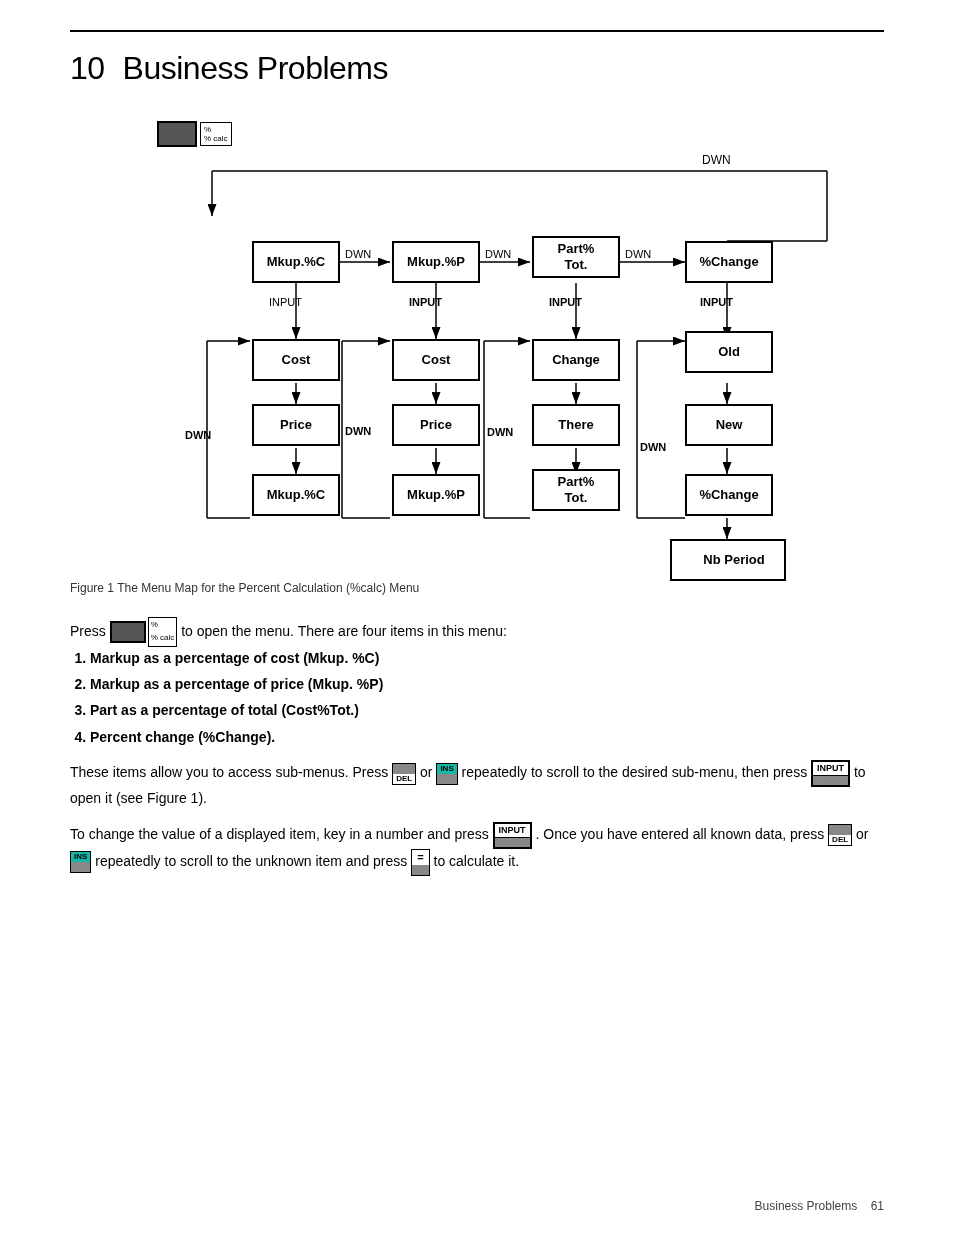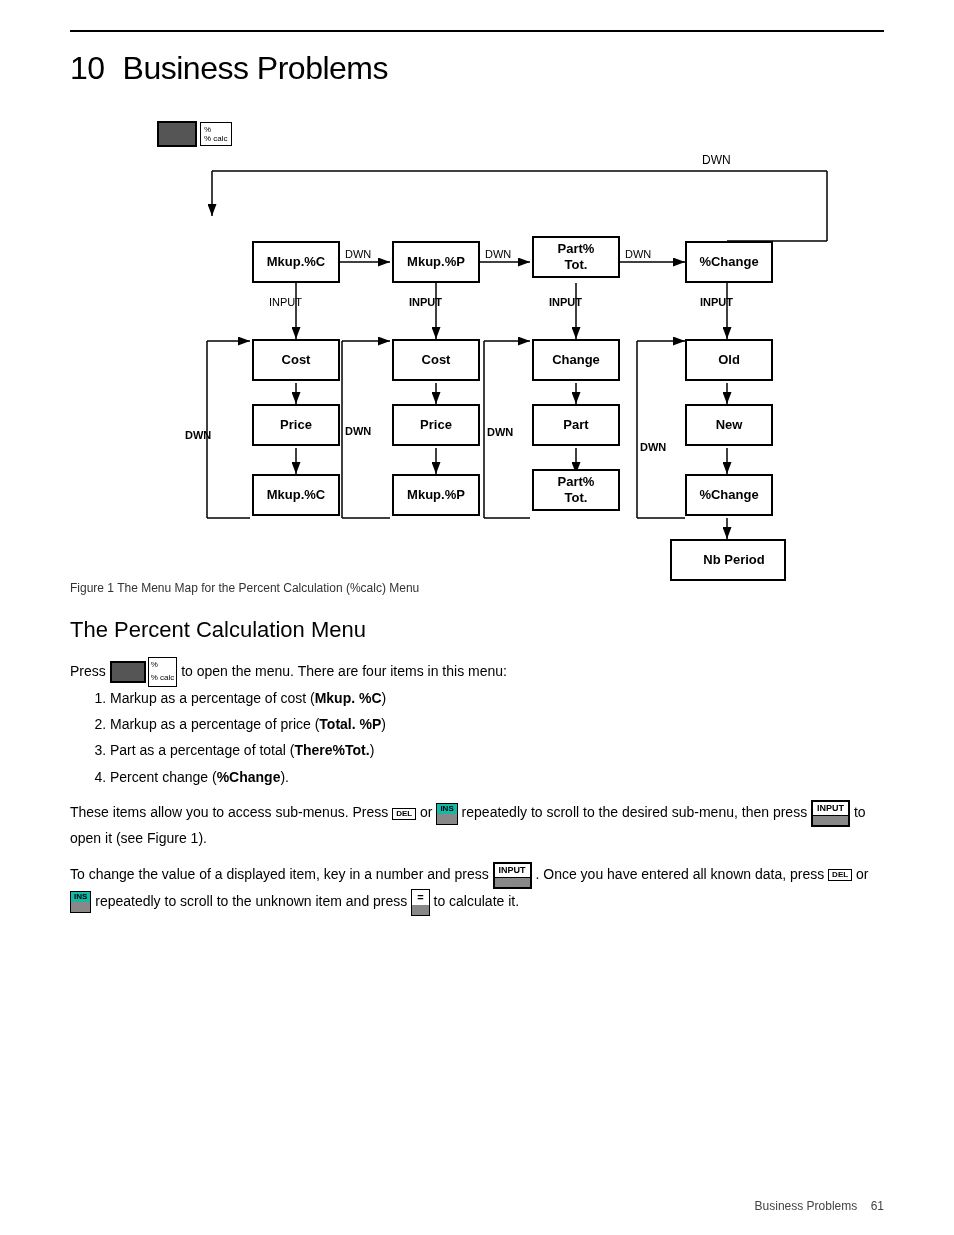"Old" div.box { top: 228px -> 220px }
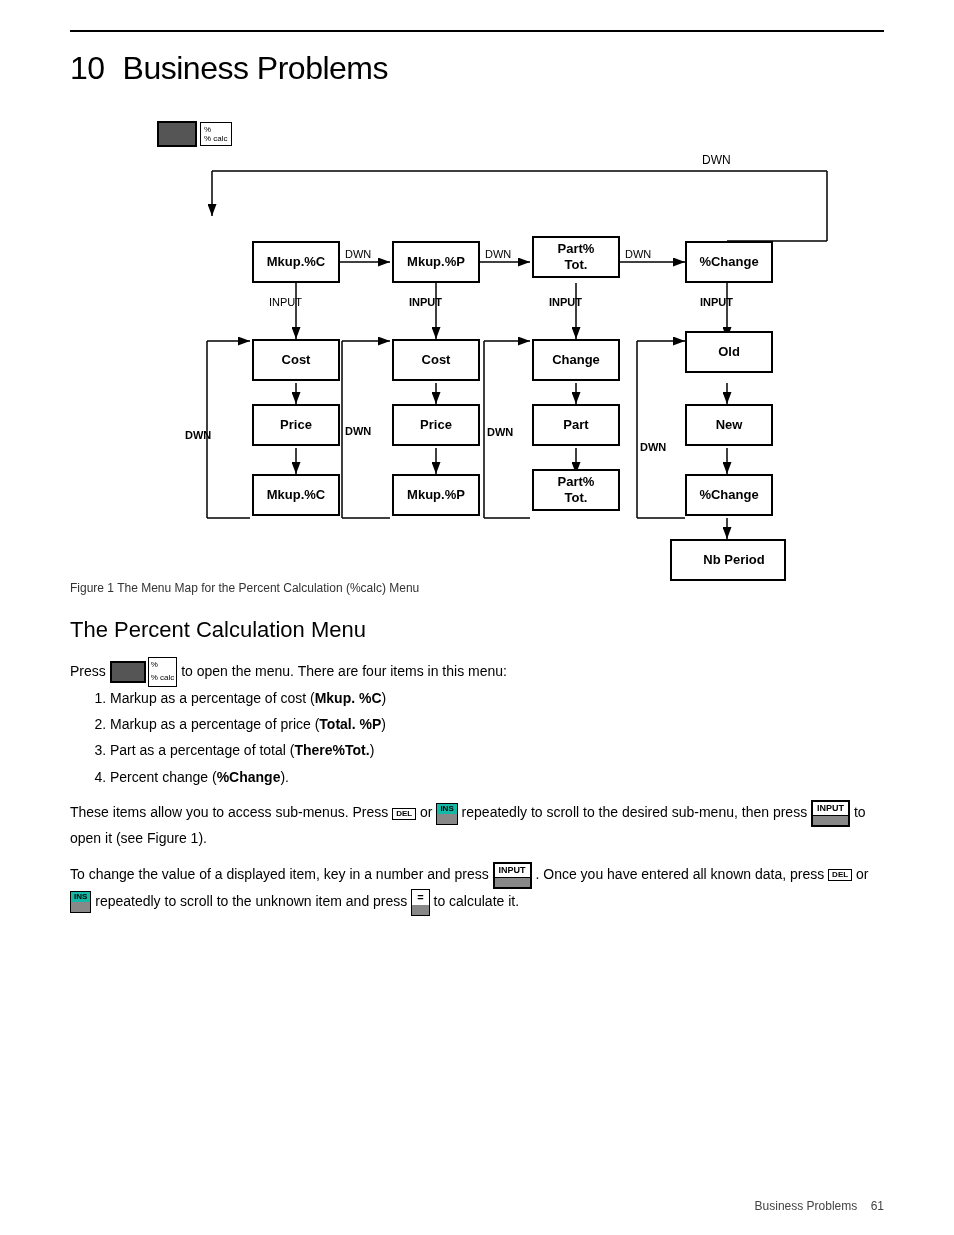"Part" div.box { text: Part -> There }
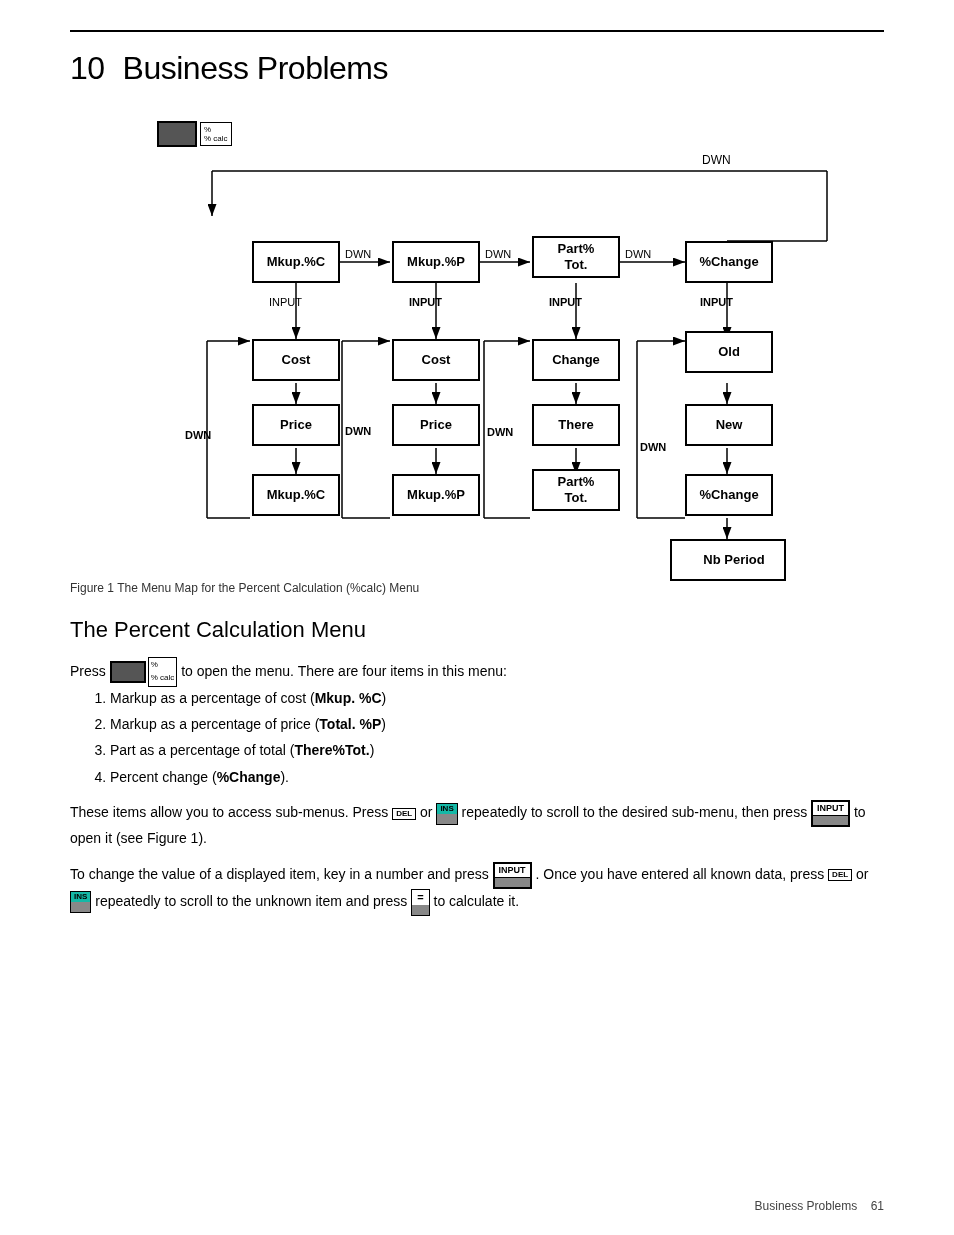"The Percent Calculation Menu" h2.section-title { html: <h2>The Percent Calculation Menu</h2> -> none }
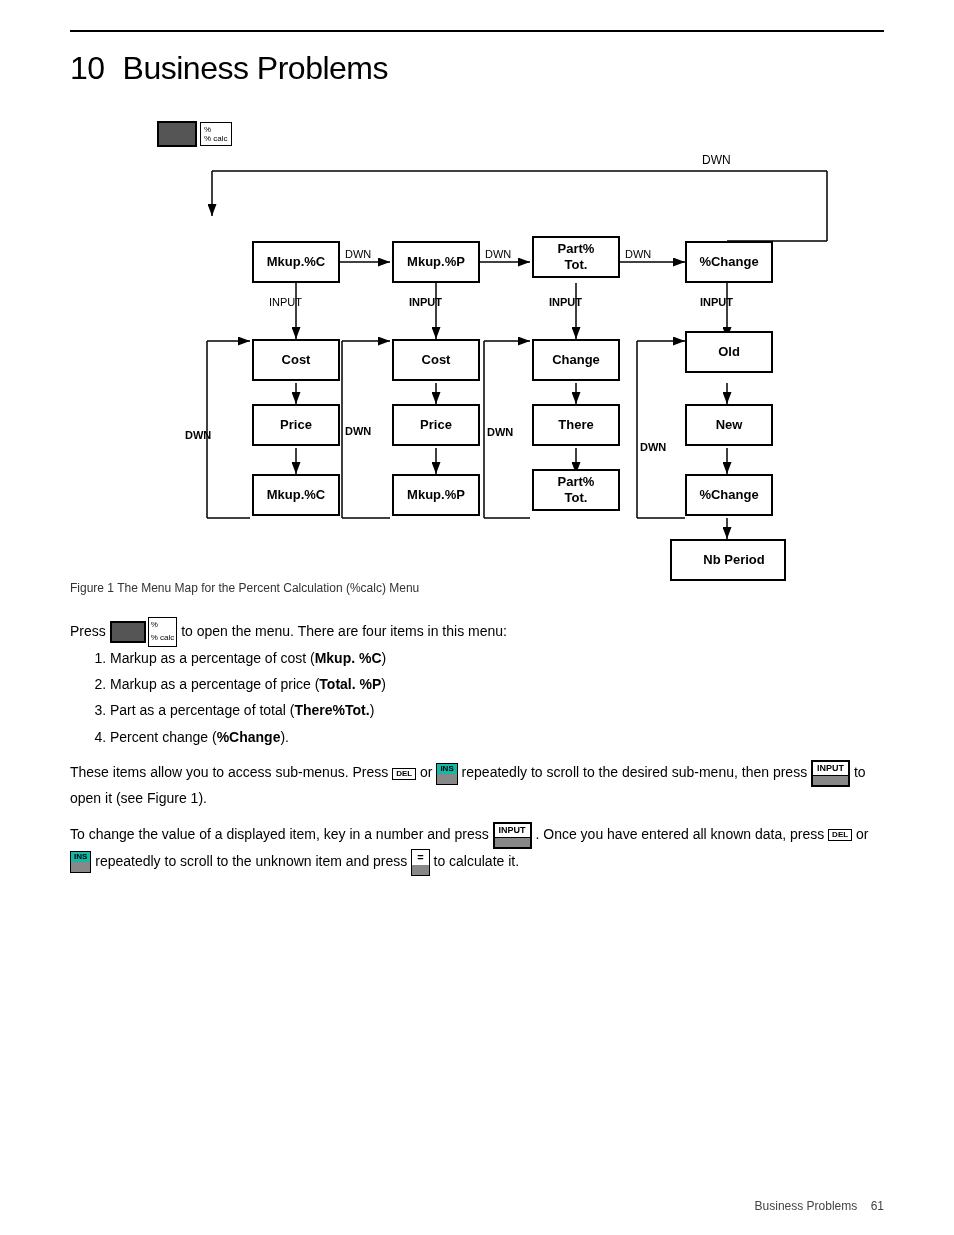"Markup as a percentage of" .body-text ol { font-weight: none -> bold; margin-left: 40px -> 20px }
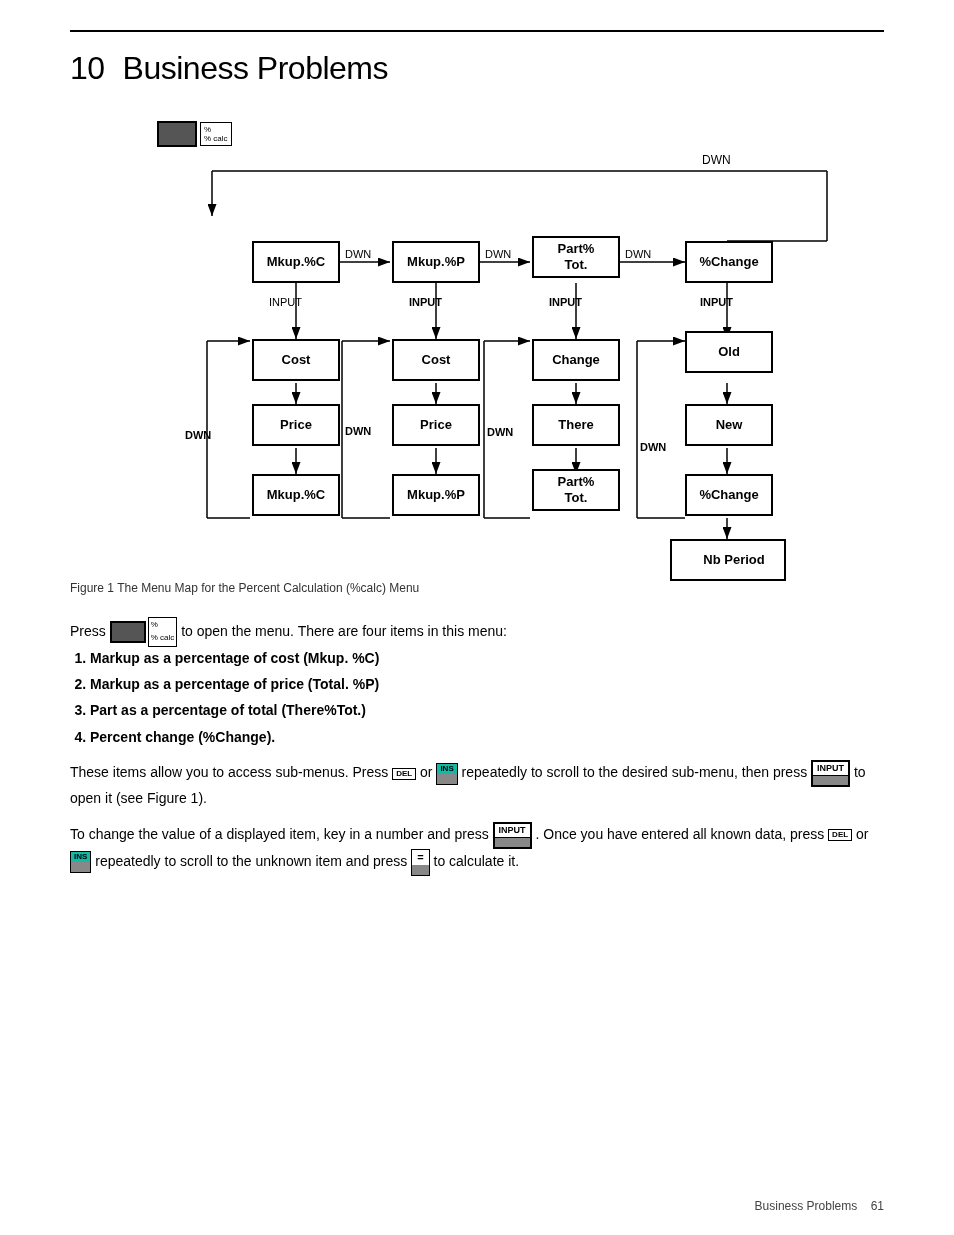"Total. %P" strong { text: Total -> Mkup }
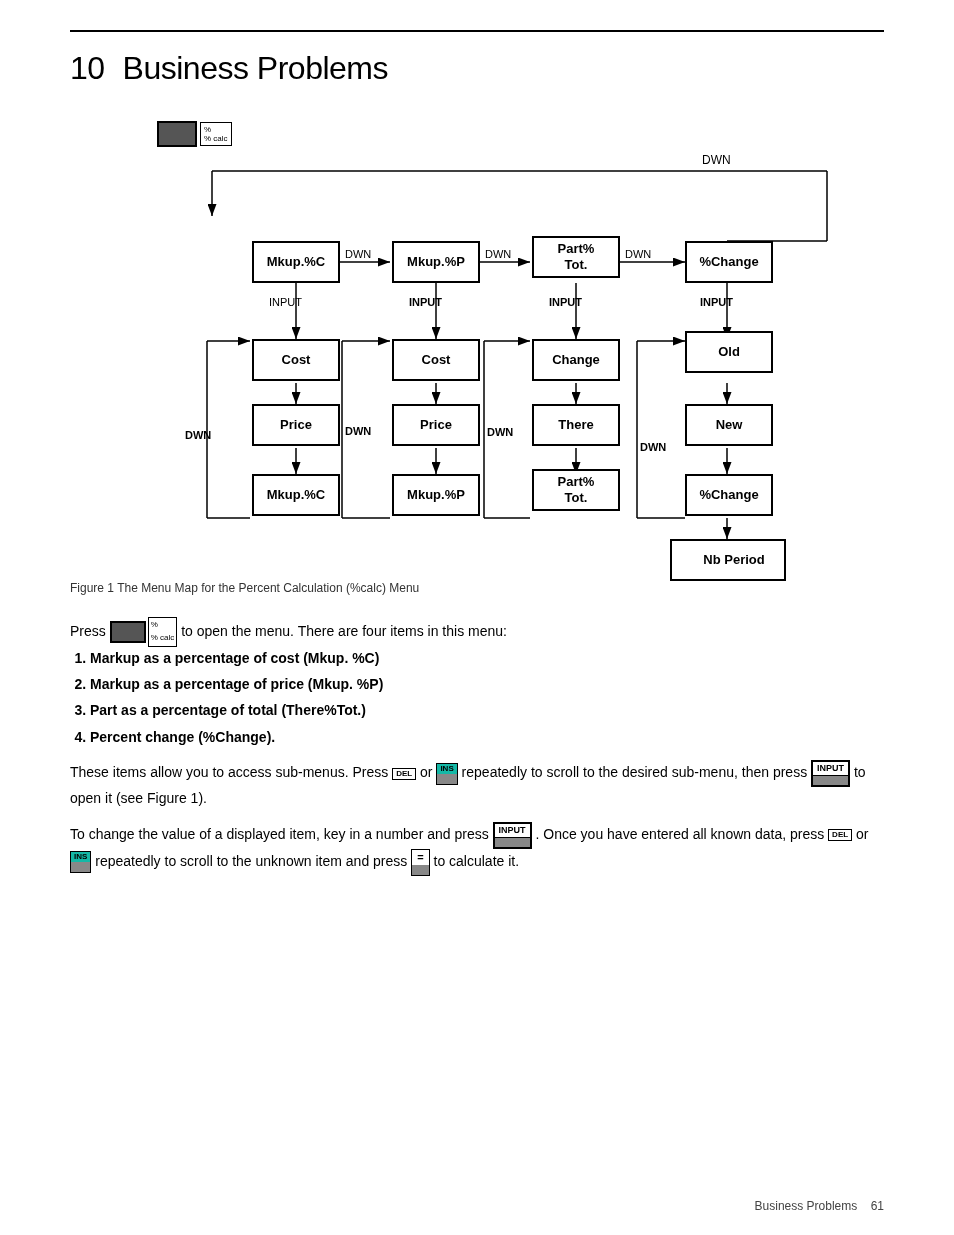"There%Tot." strong { text: There%Tot -> Cost%Tot }
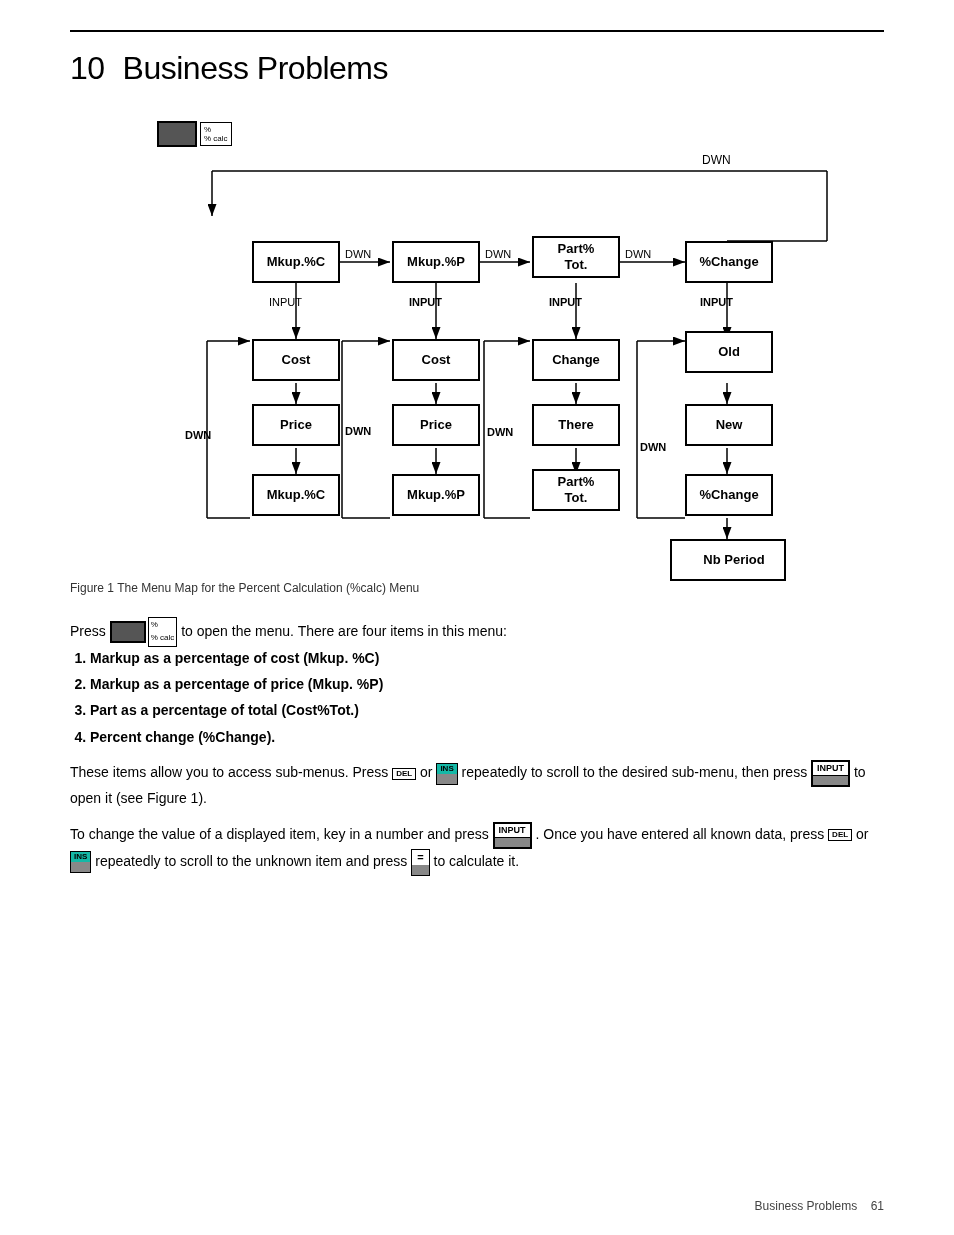"DEL" .btn-del { flex-direction: row -> column }
